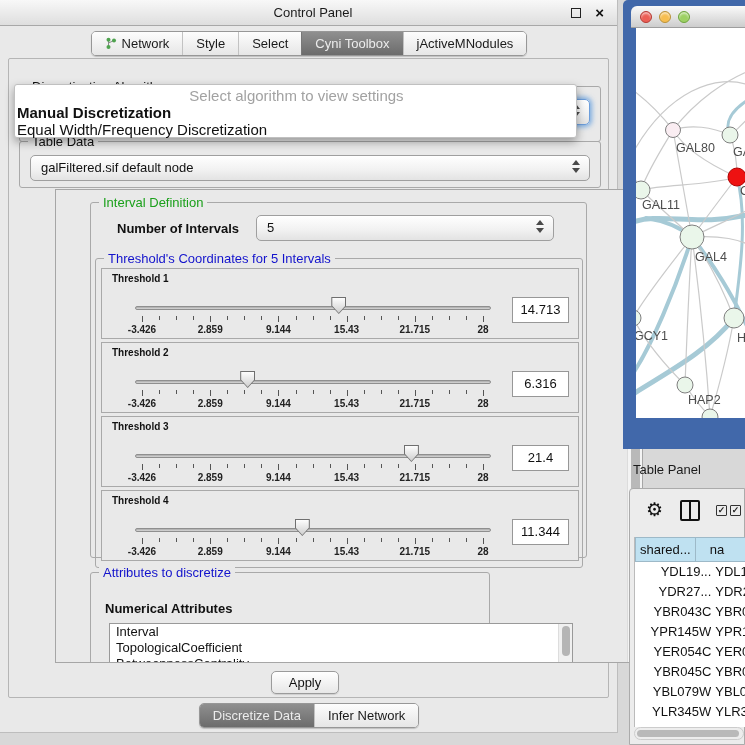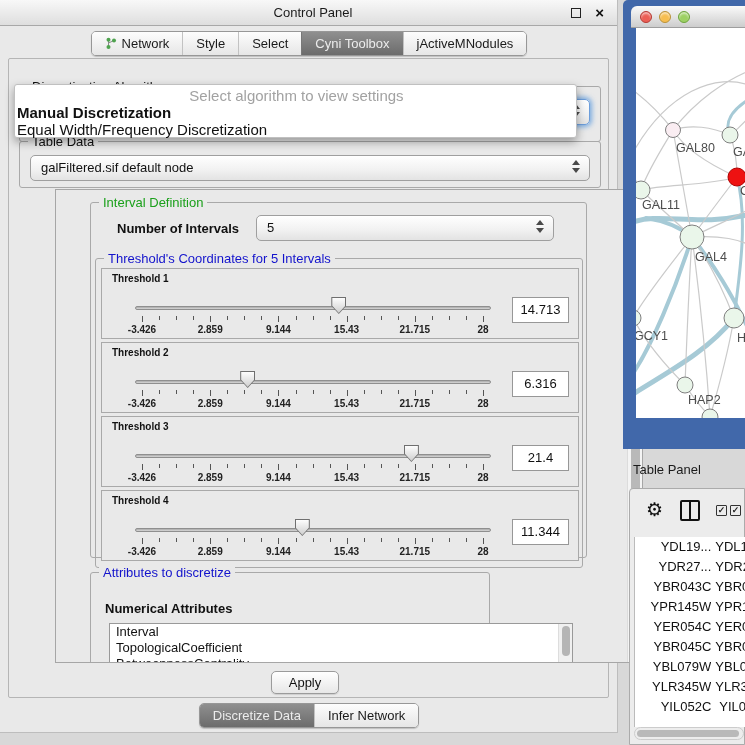"shared..." div.tp-head { html: none -> <div> <div>shared...</div> <div>na</div> </div> }
